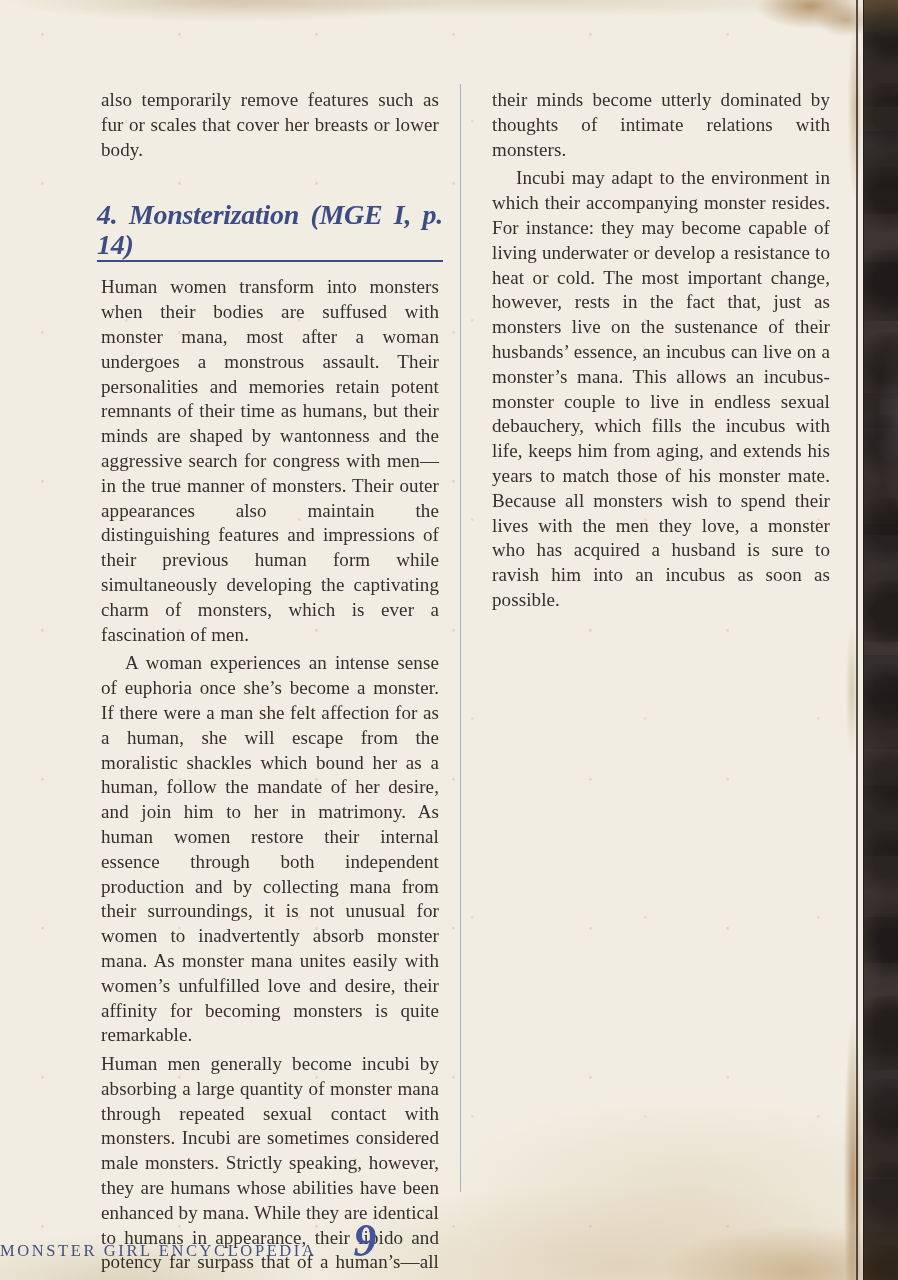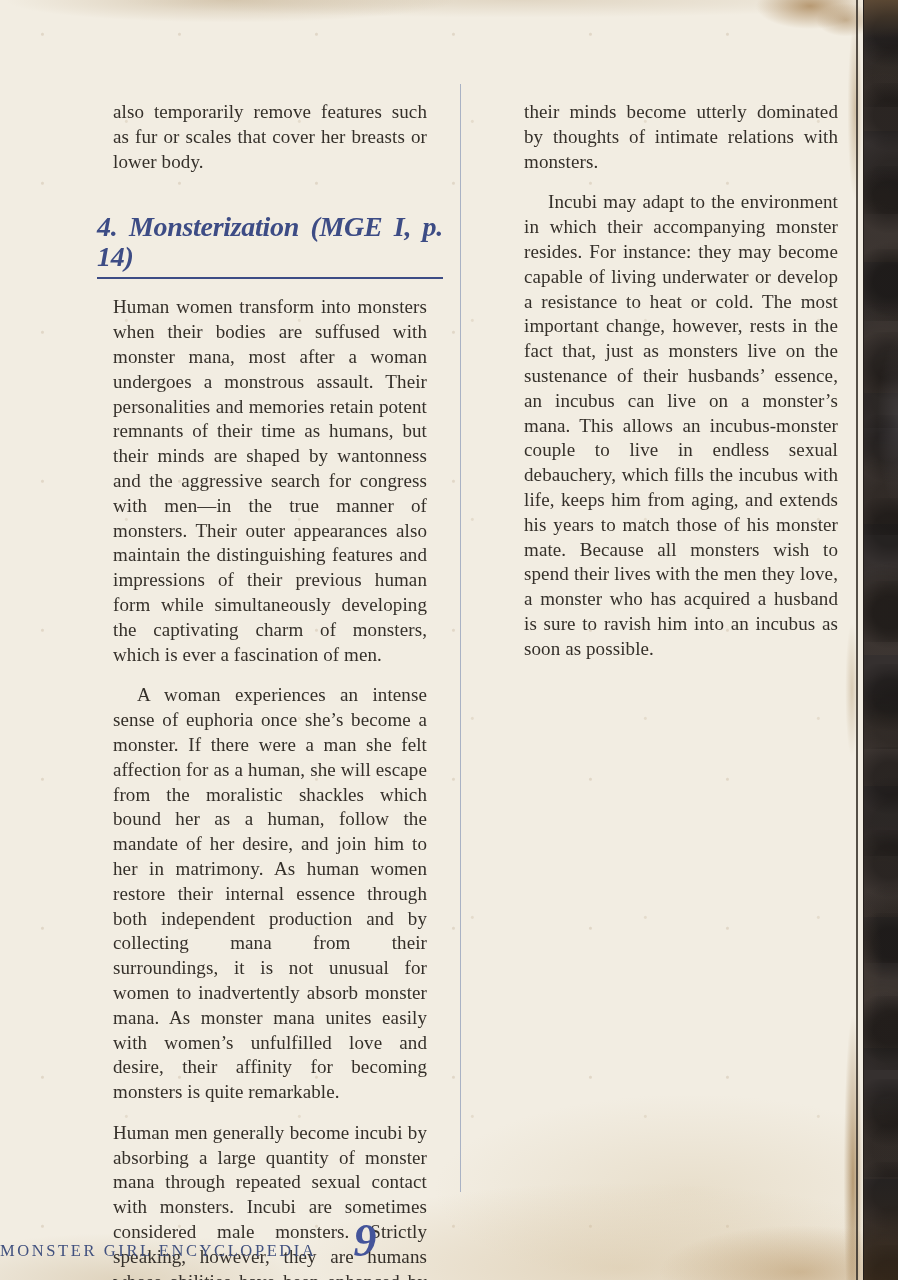"also temporarily remove features such" .column p { margin: 16px -> 4px }
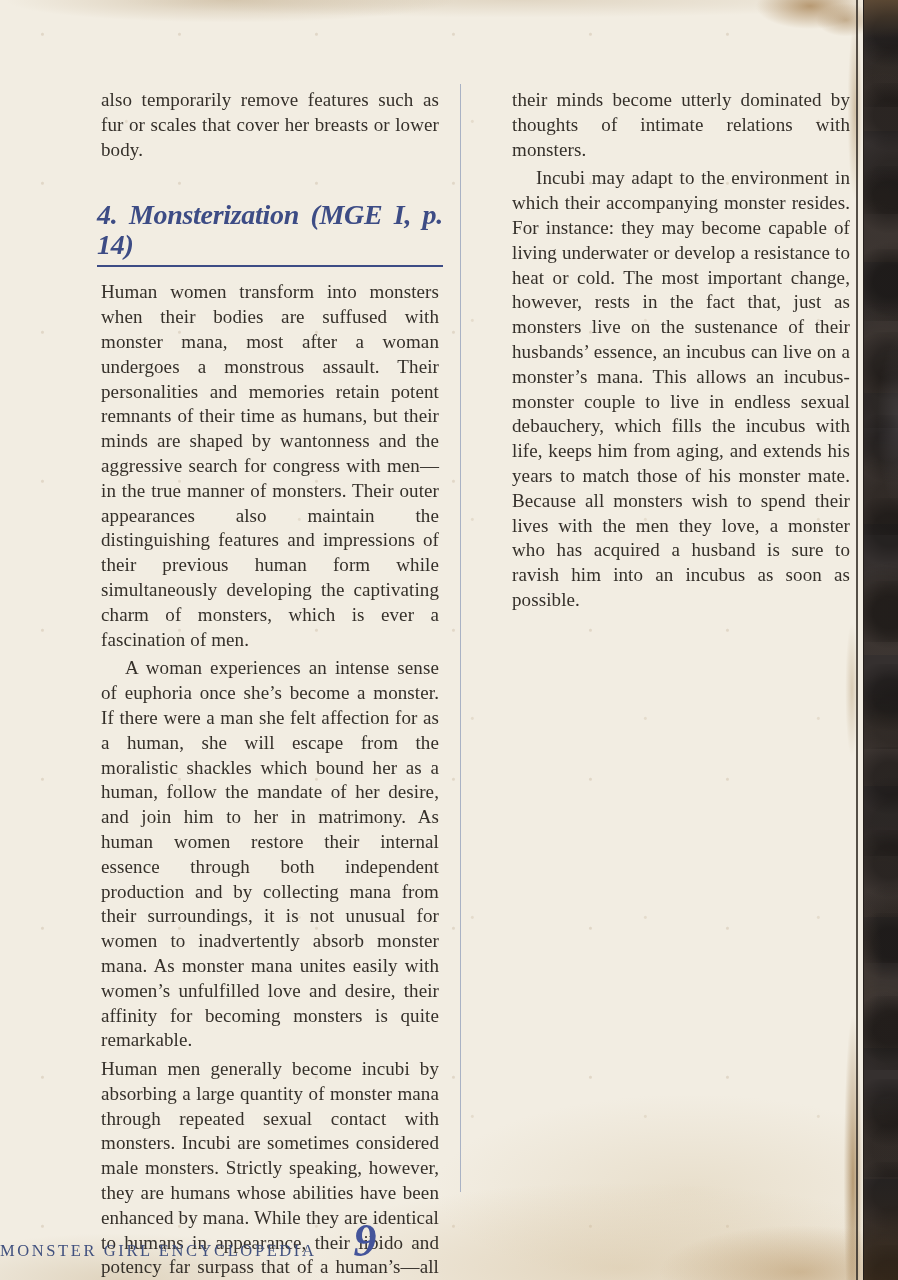"their minds become utterly dominated" .col-right { left: 508px -> 488px }
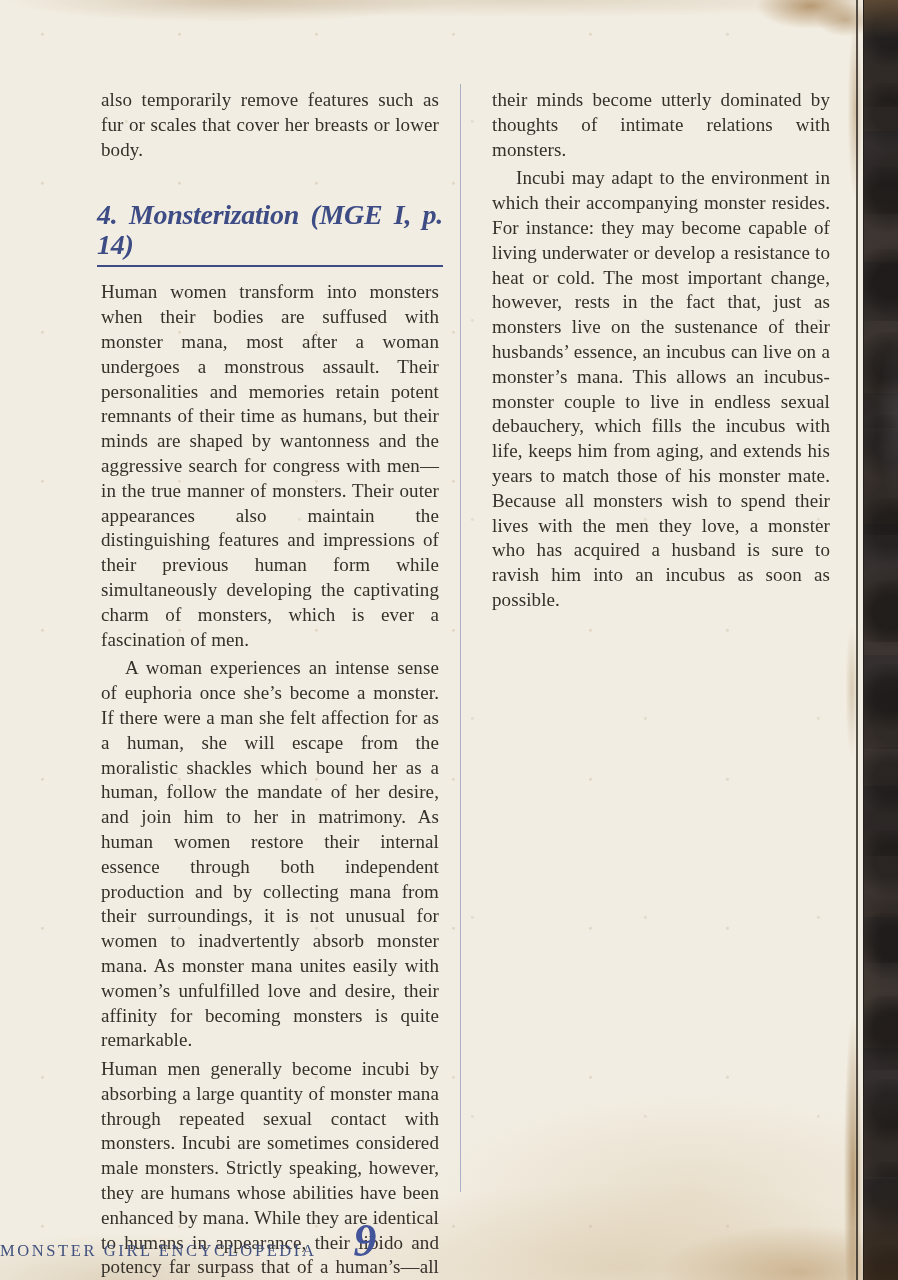"4. Monsterization (MGE I, p." h2.section-heading { padding-bottom: 5px -> none }
